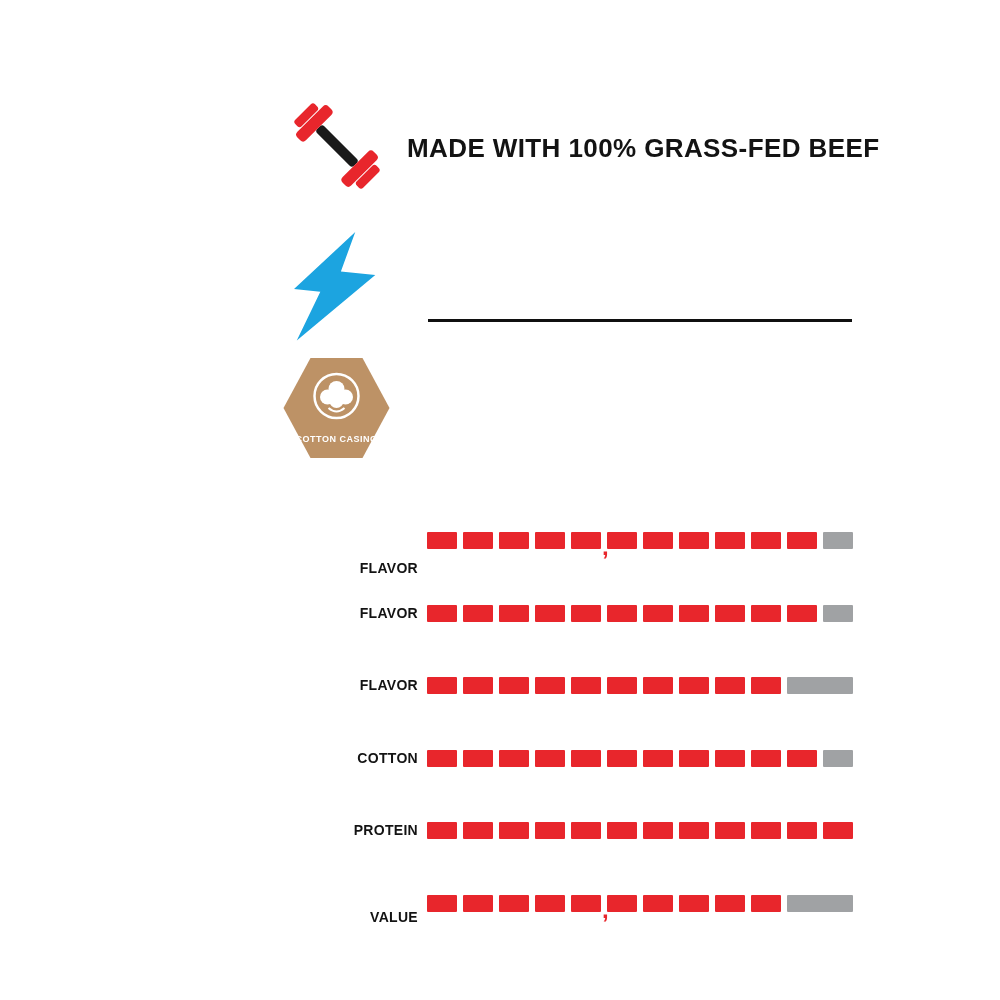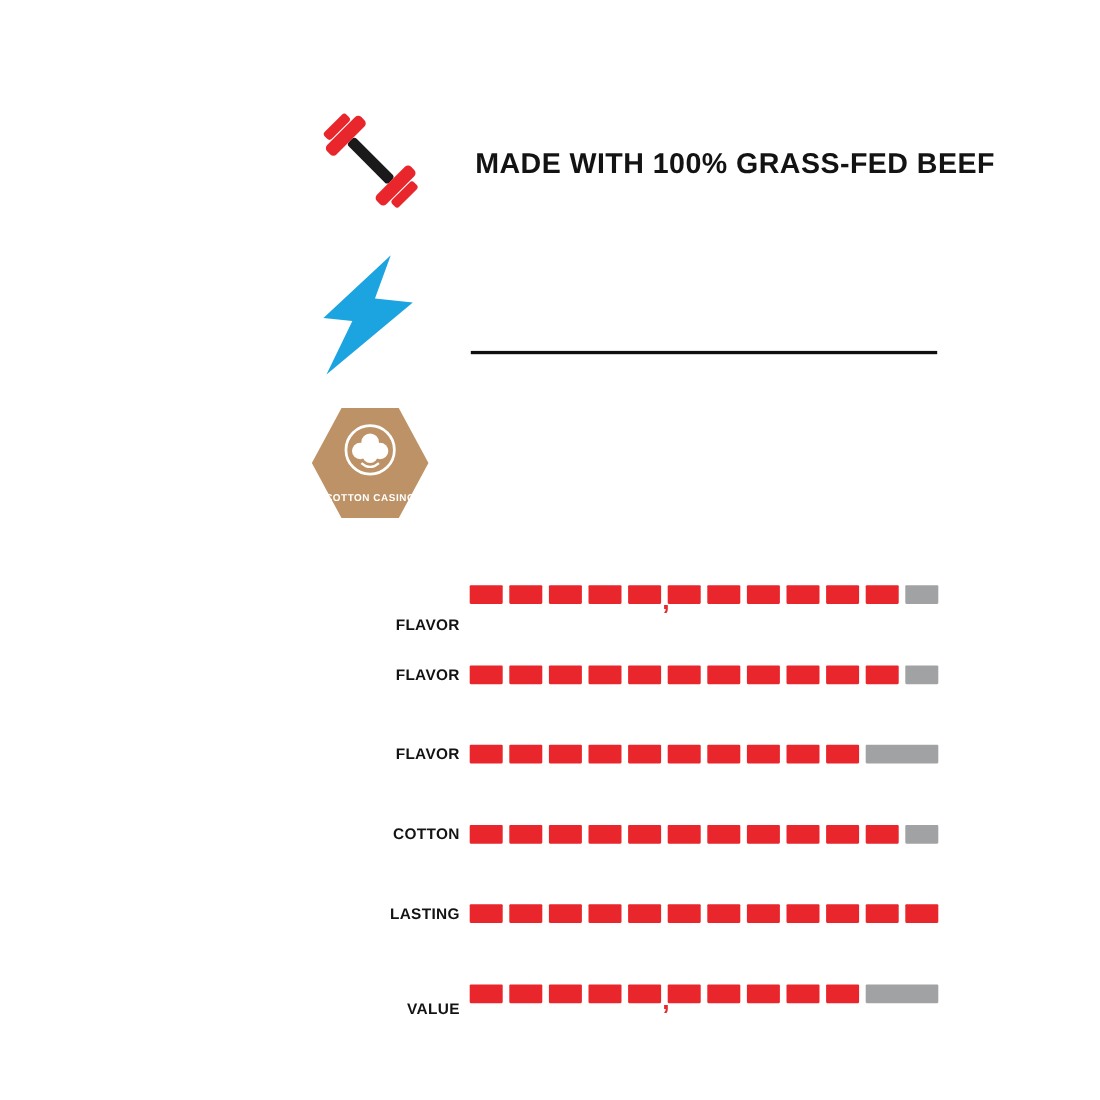"MADE WITH 100% GRASS-FED BEEF" div.abs { left: 432px -> 407px }
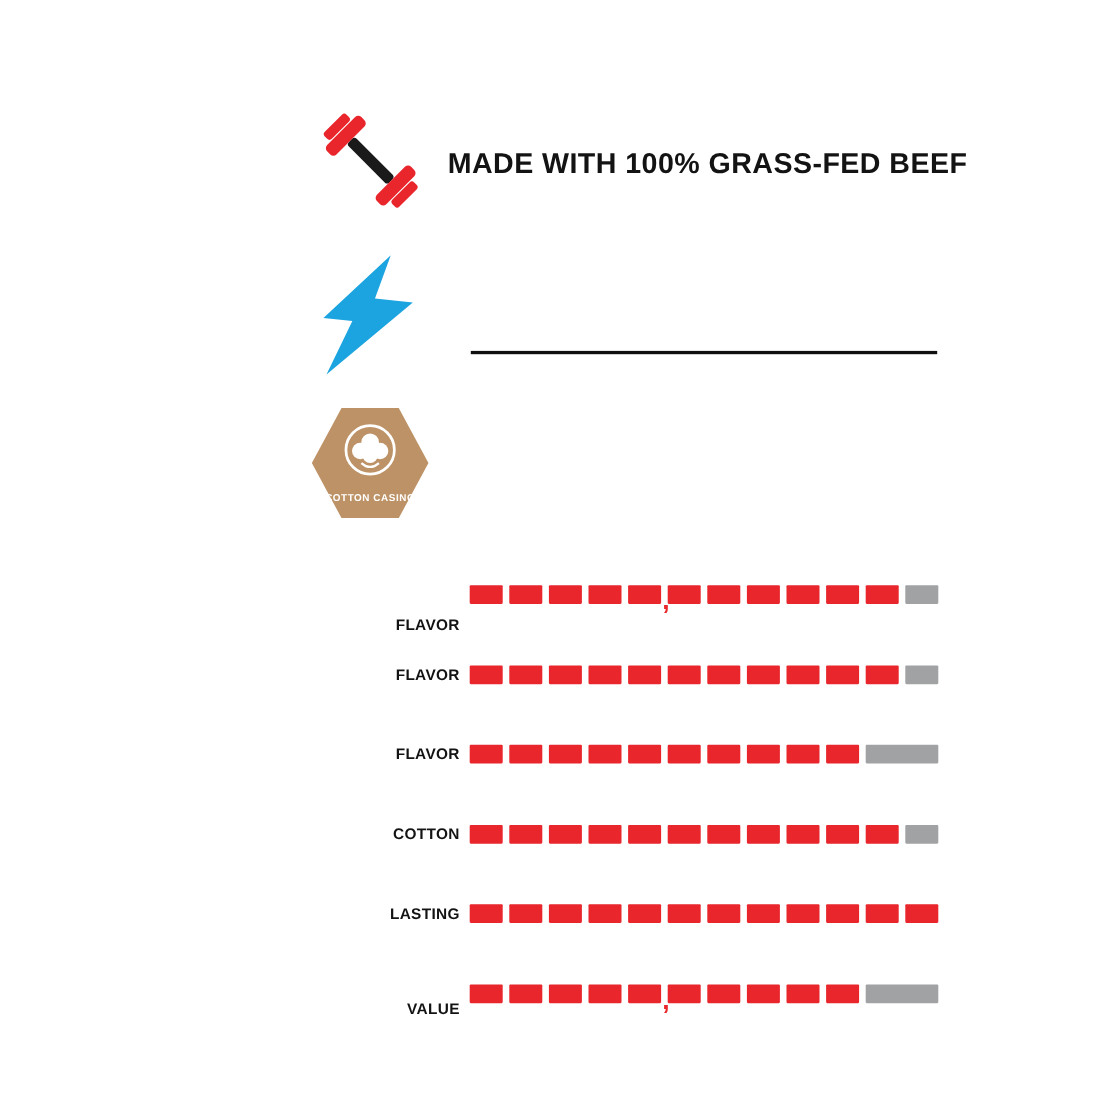"COTTON CASING" div.abs { top: 371px -> 358px }
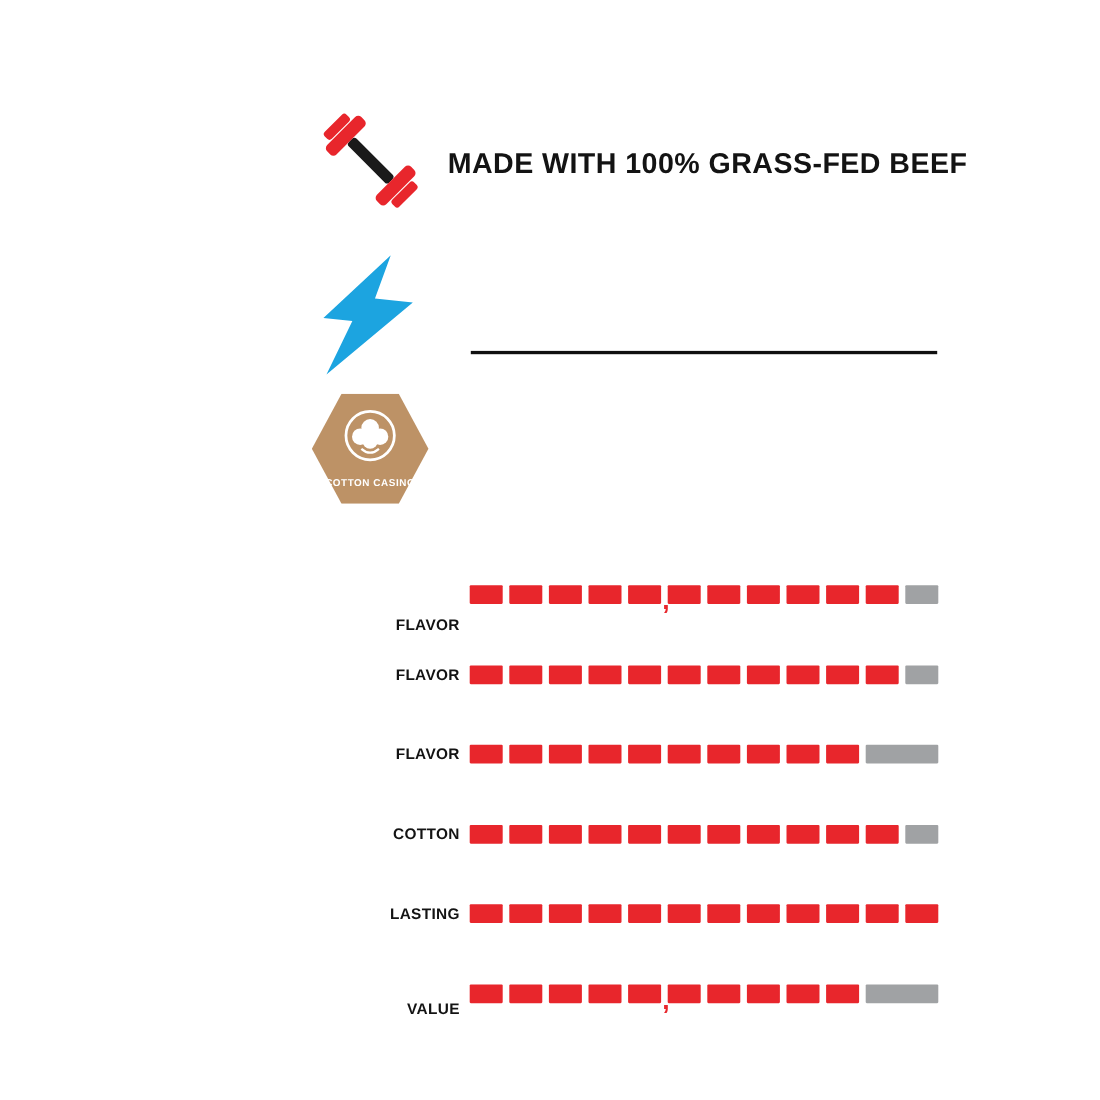"LASTING" div.abs { text: LASTING -> PROTEIN }
